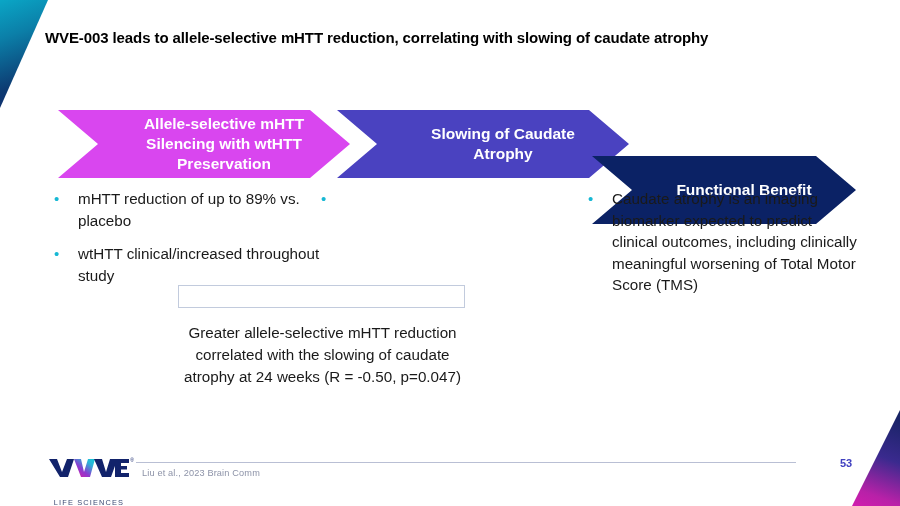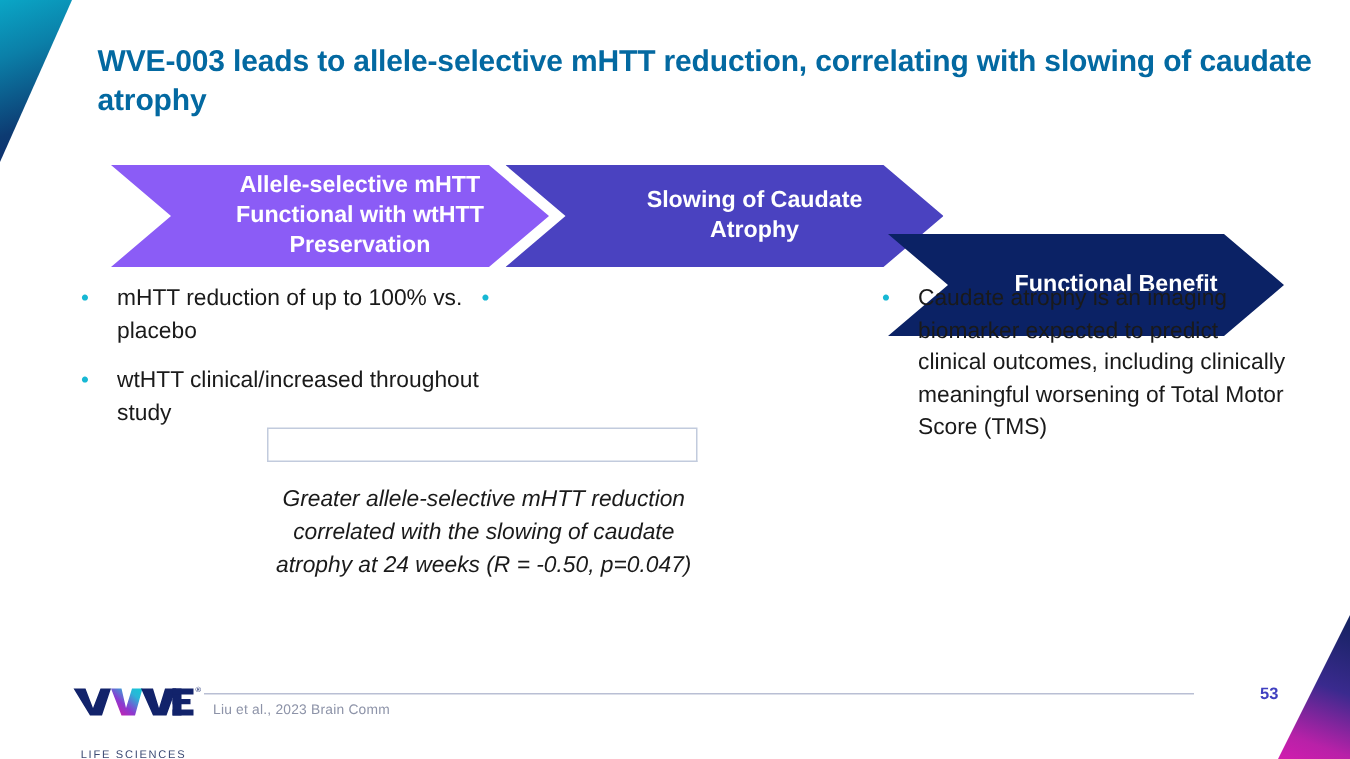"WVE-003 leads to allele-selective mHTT" .title { color: #0369a1 -> #000000; font-size: 20px -> 15px; margin-left: 20px -> none }
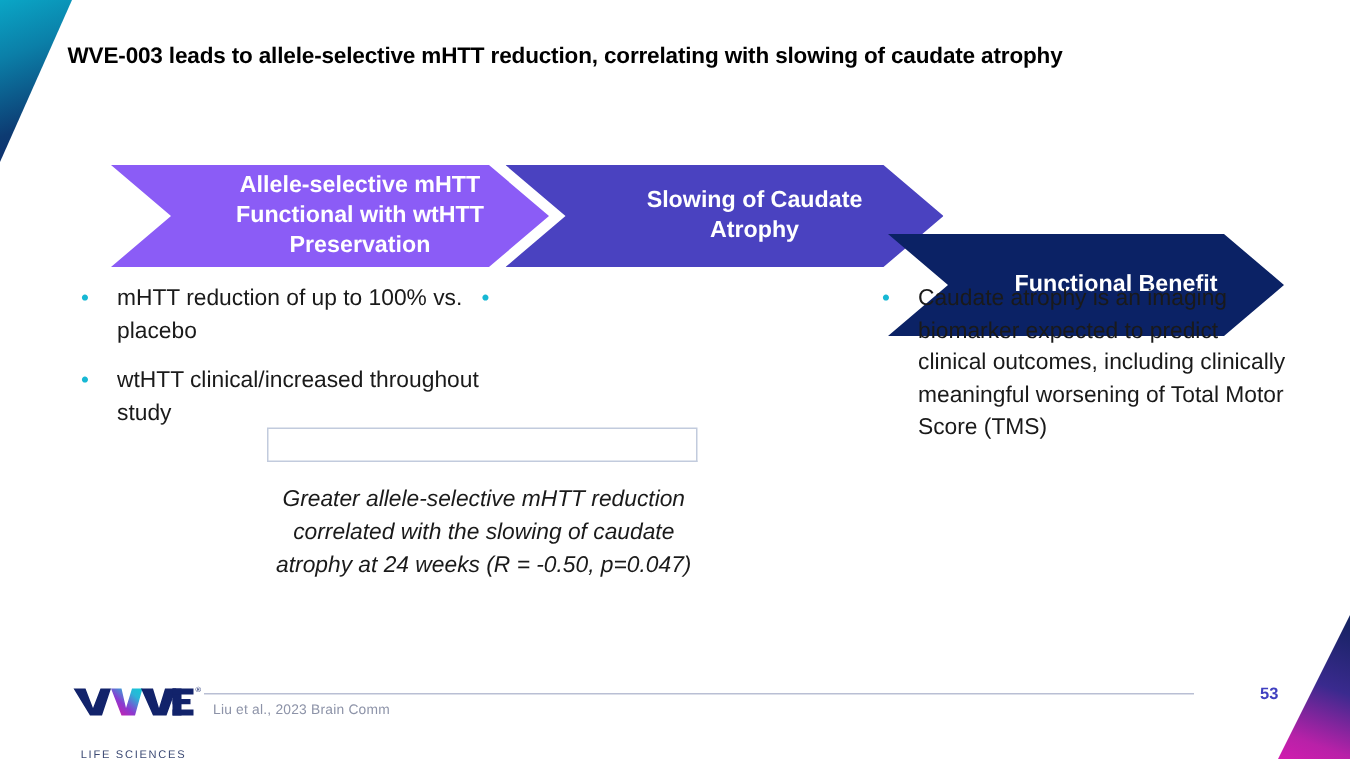"Allele-selective mHTT" .chev-1 { background: #8b5cf6 -> #d946ef; left: 74px -> 58px }
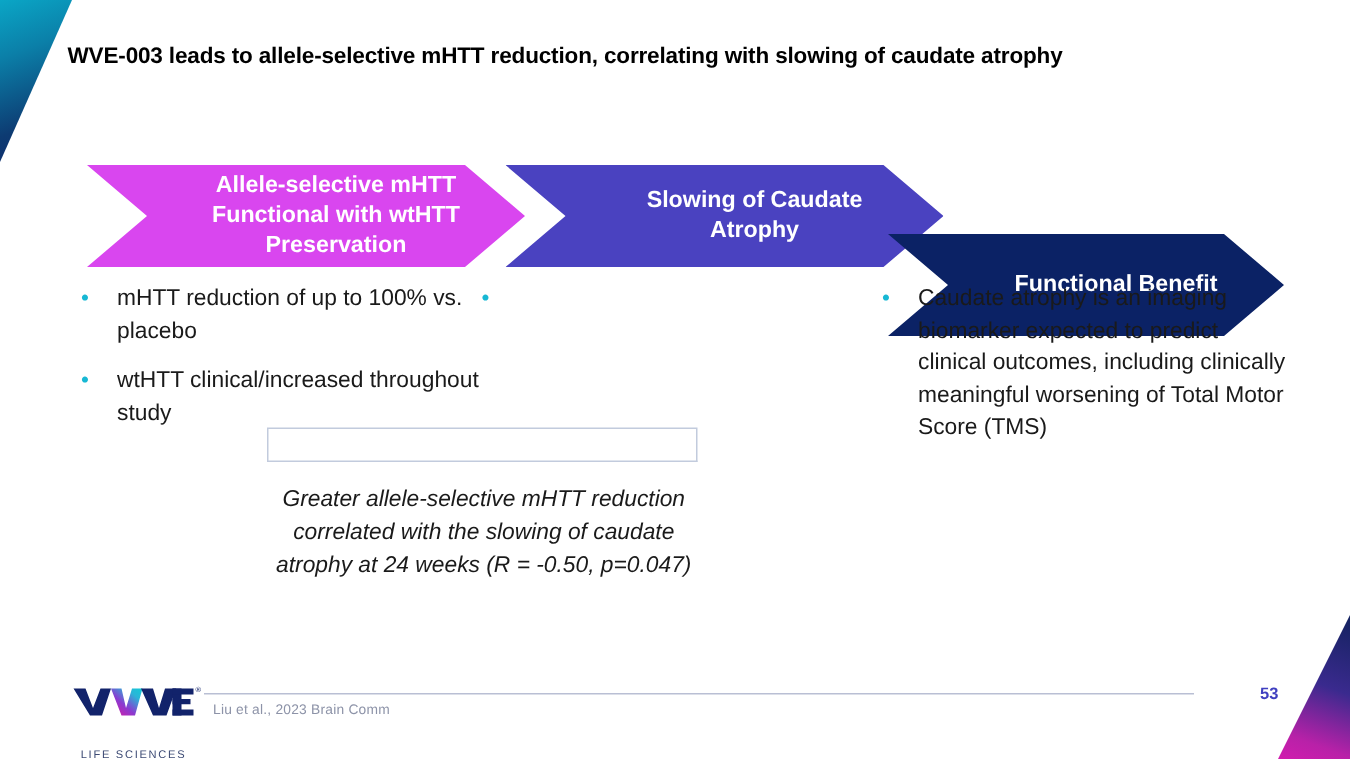"Functional with wtHTT" span { text: Functional -> Silencing }
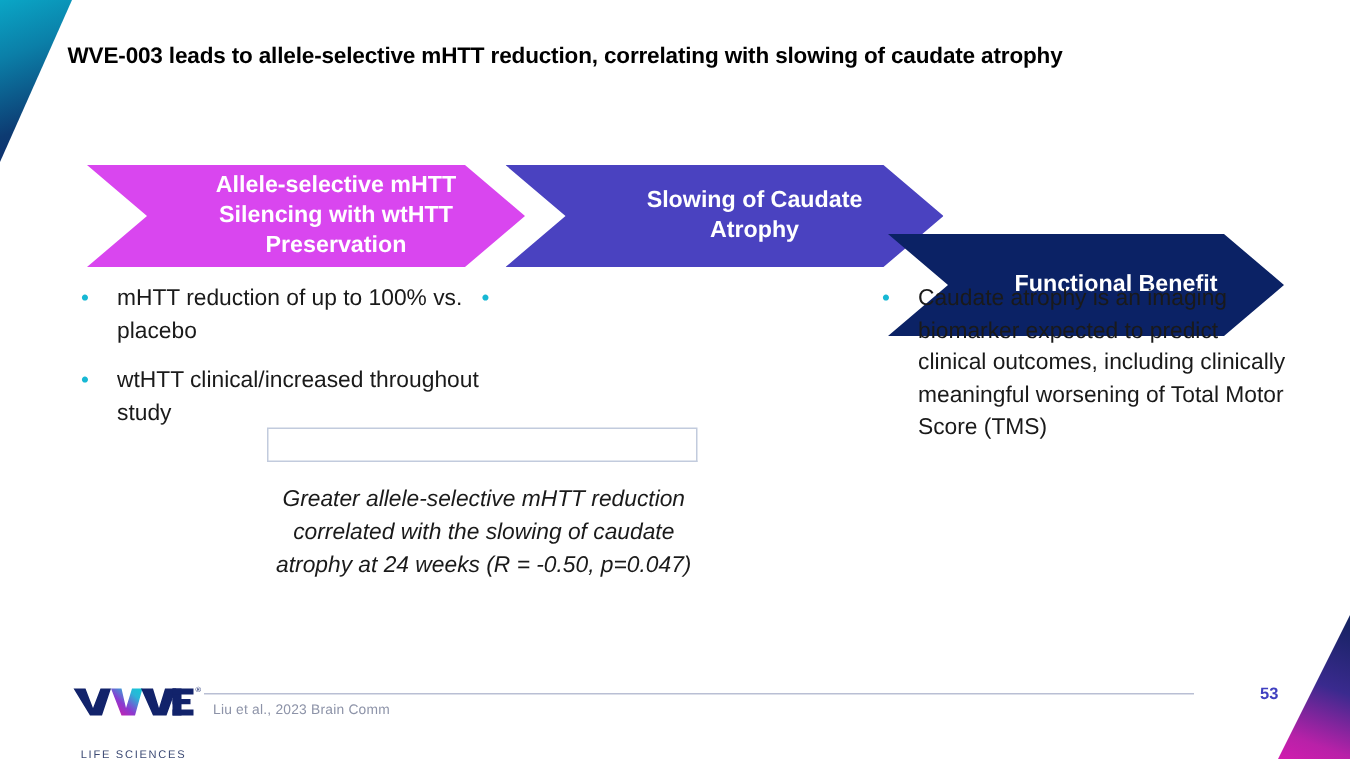"mHTT reduction of up to" div.bullet-text { text: 100% -> 89% }
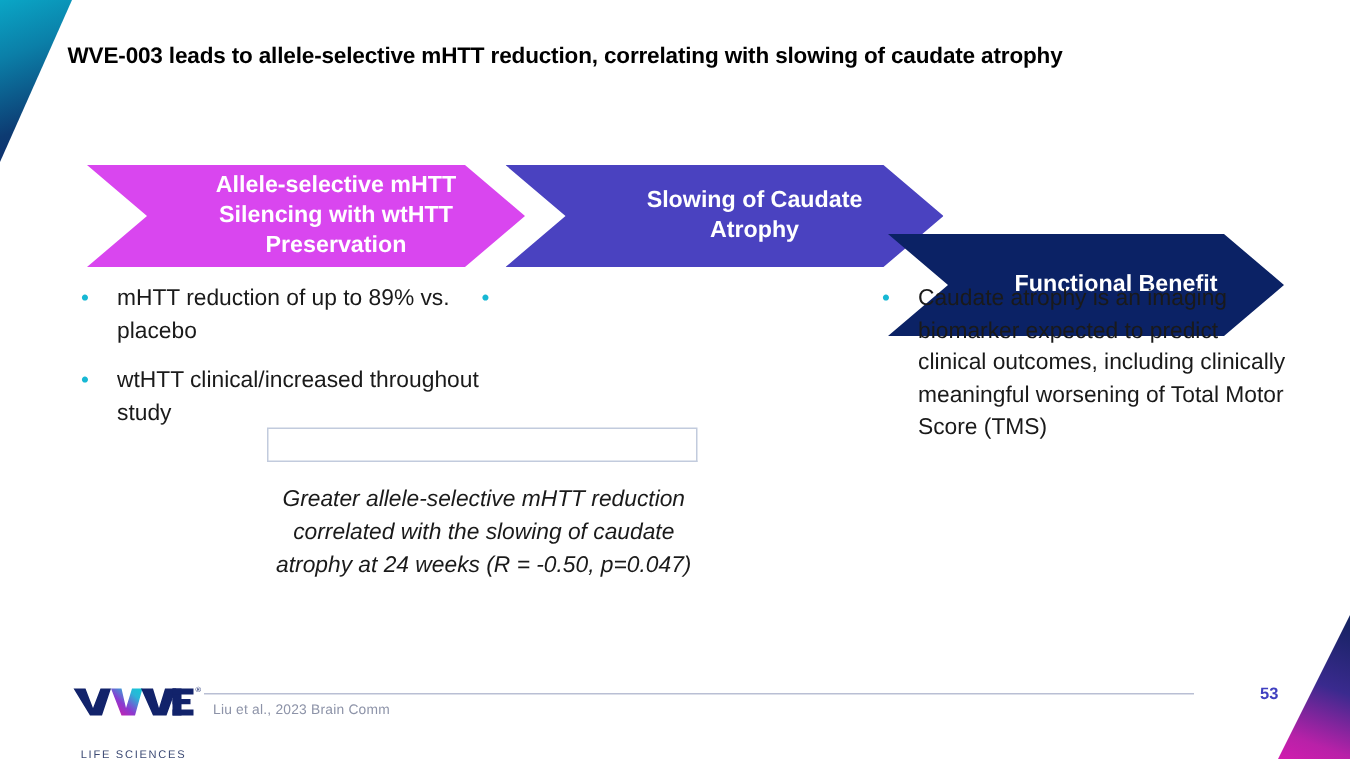"Greater allele-selective mHTT reduction" .caption { font-style: italic -> none }
